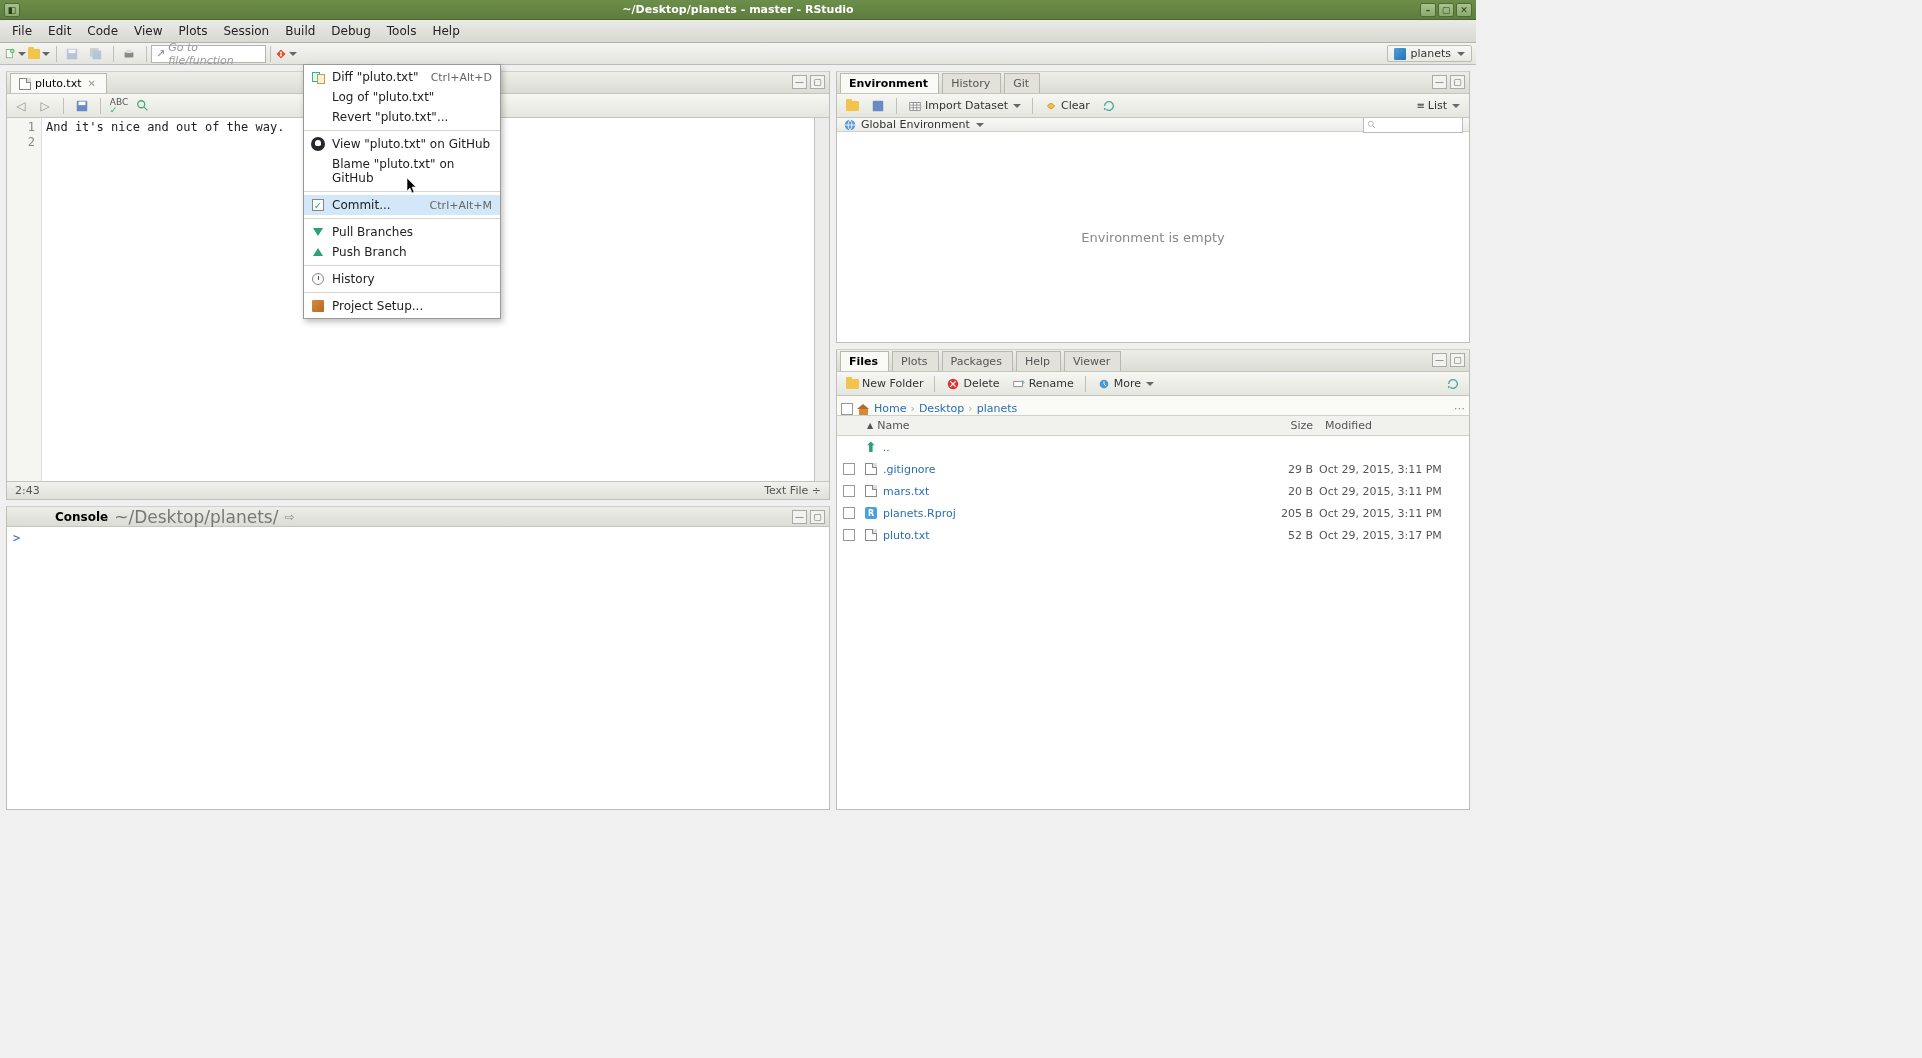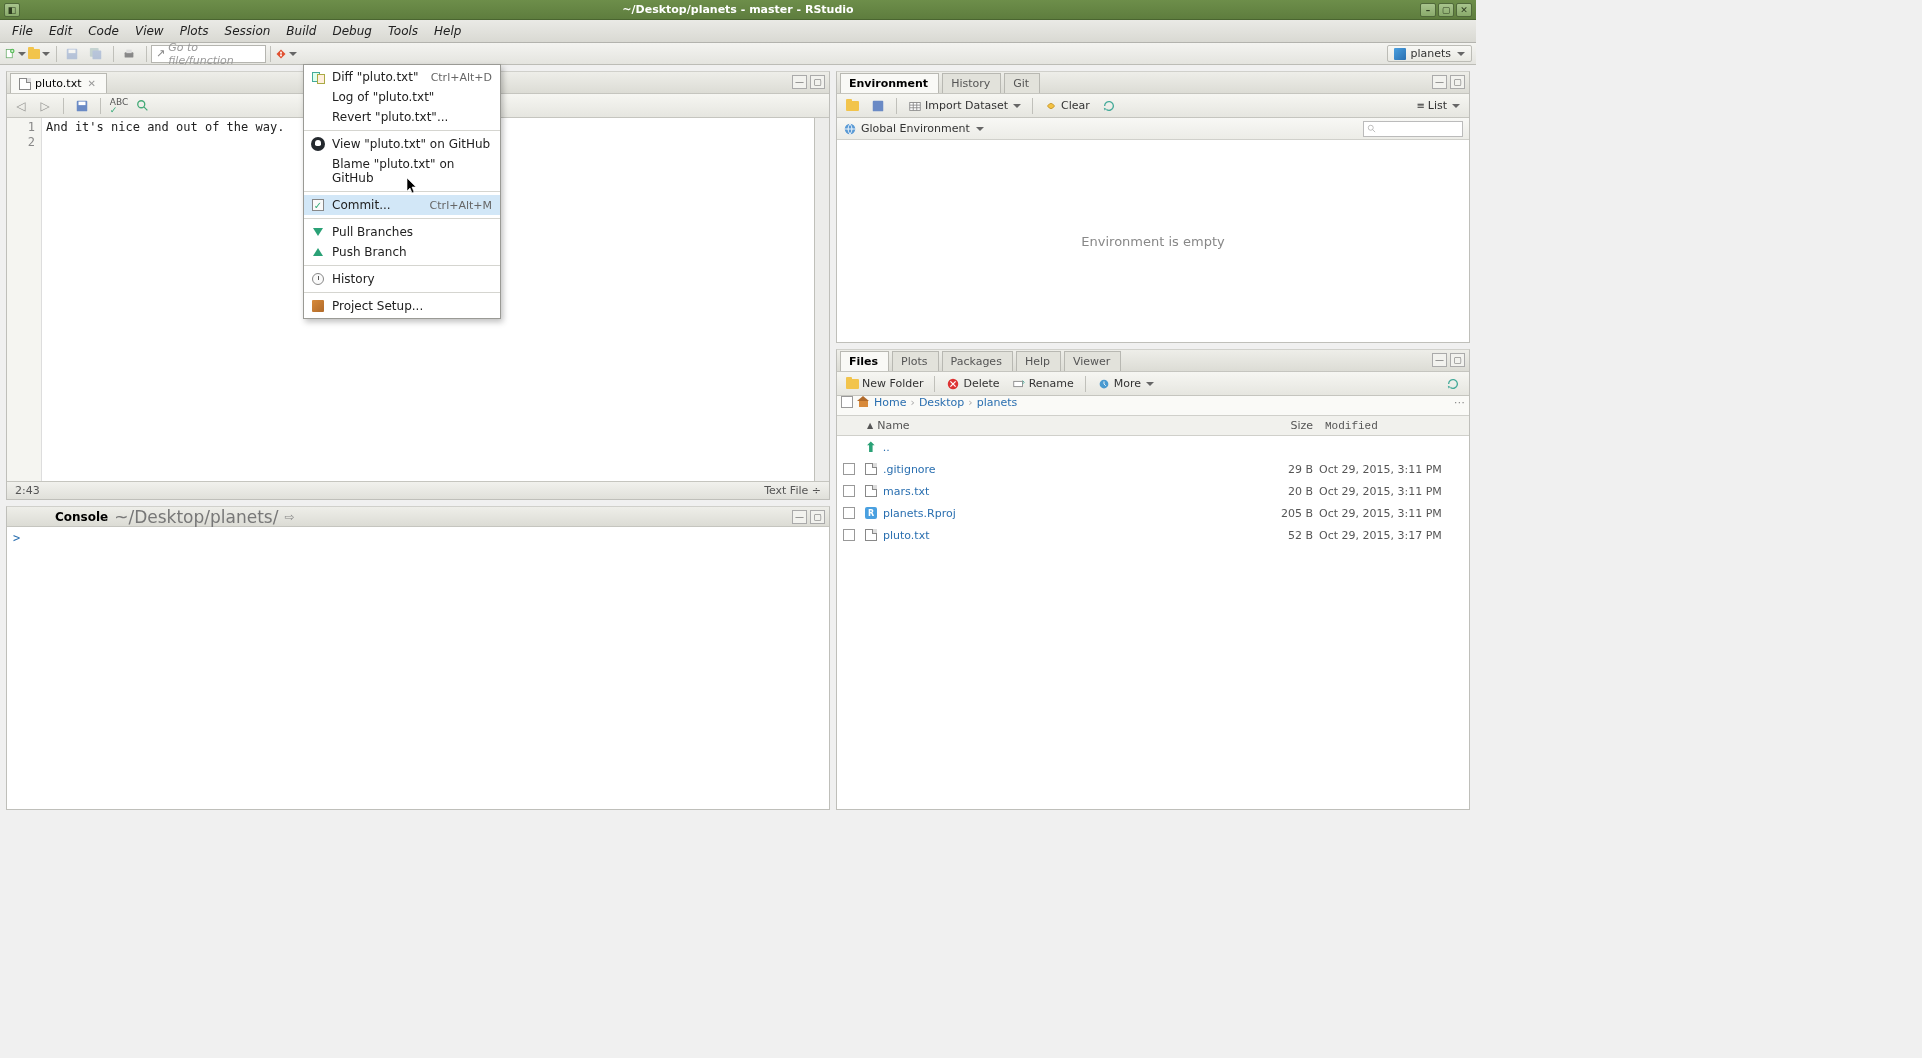"File" .menubar { font-style: italic -> none }
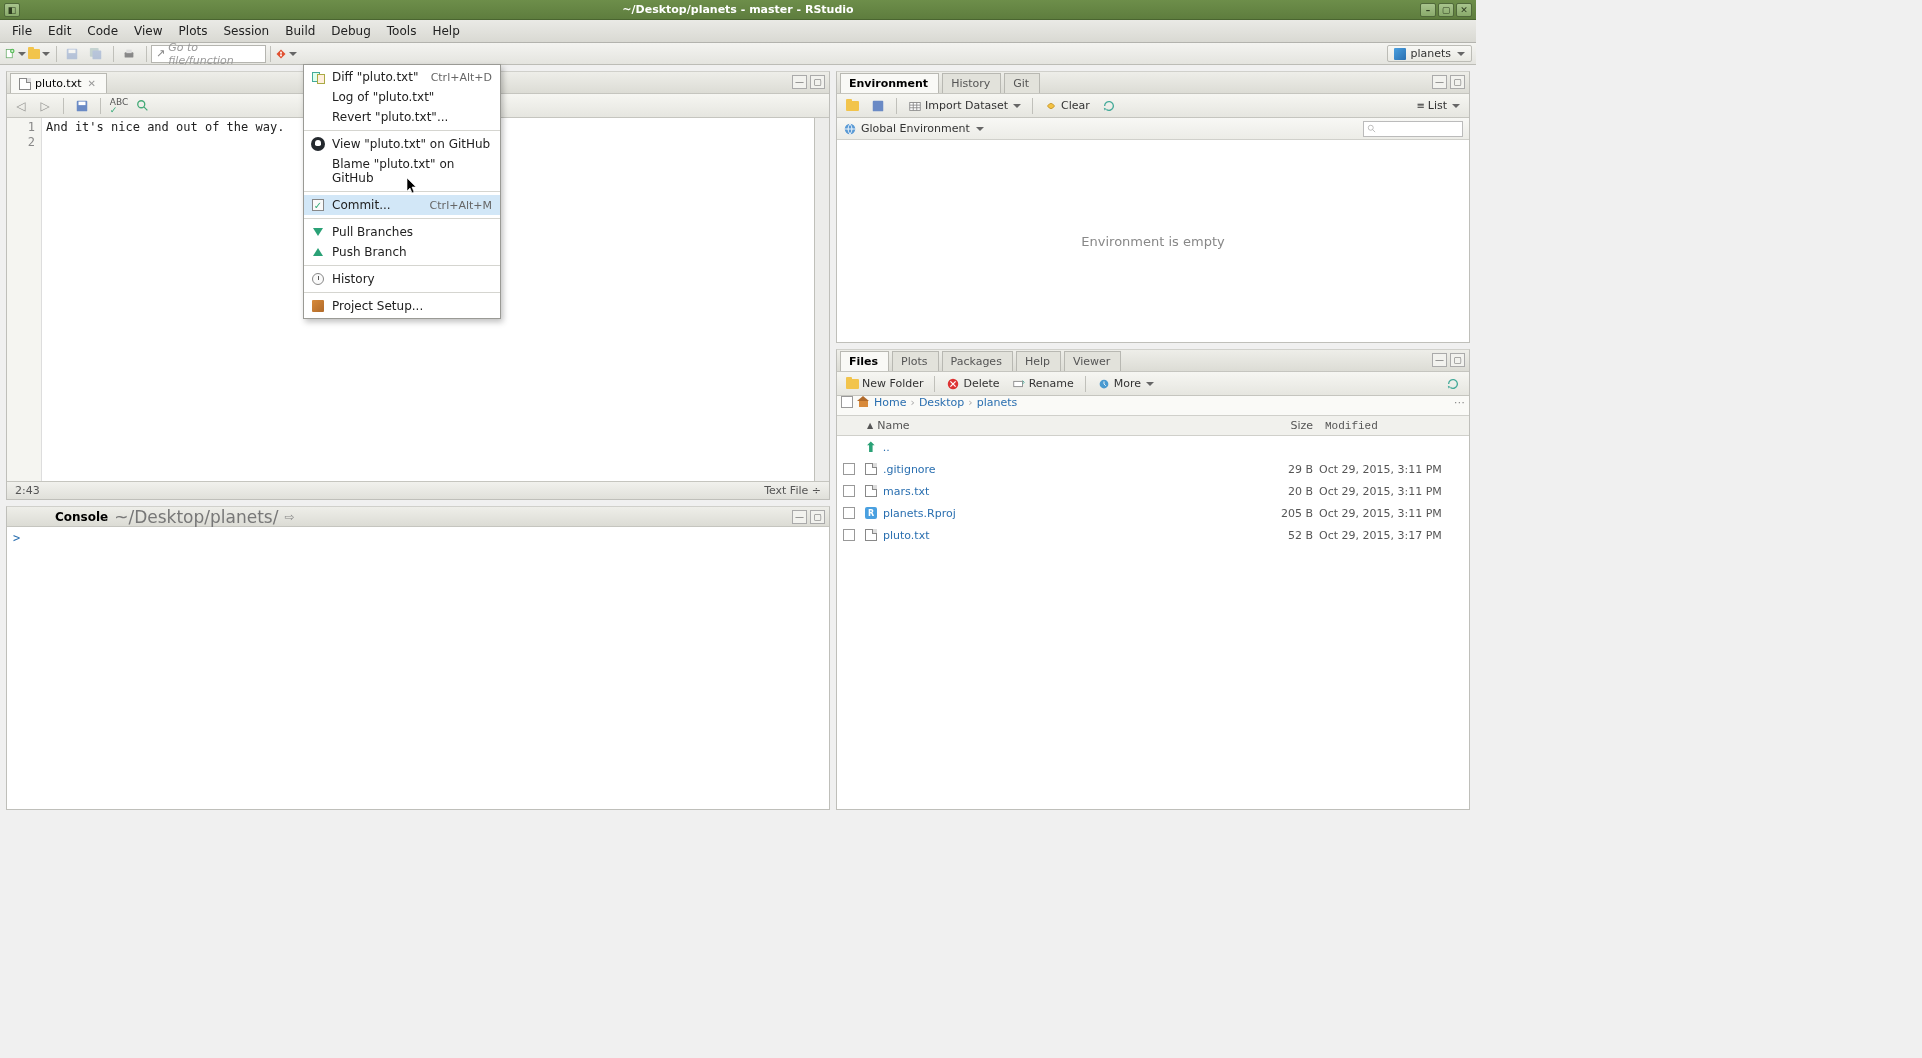"Global Environment" .env-scope { height: 22px -> 14px }
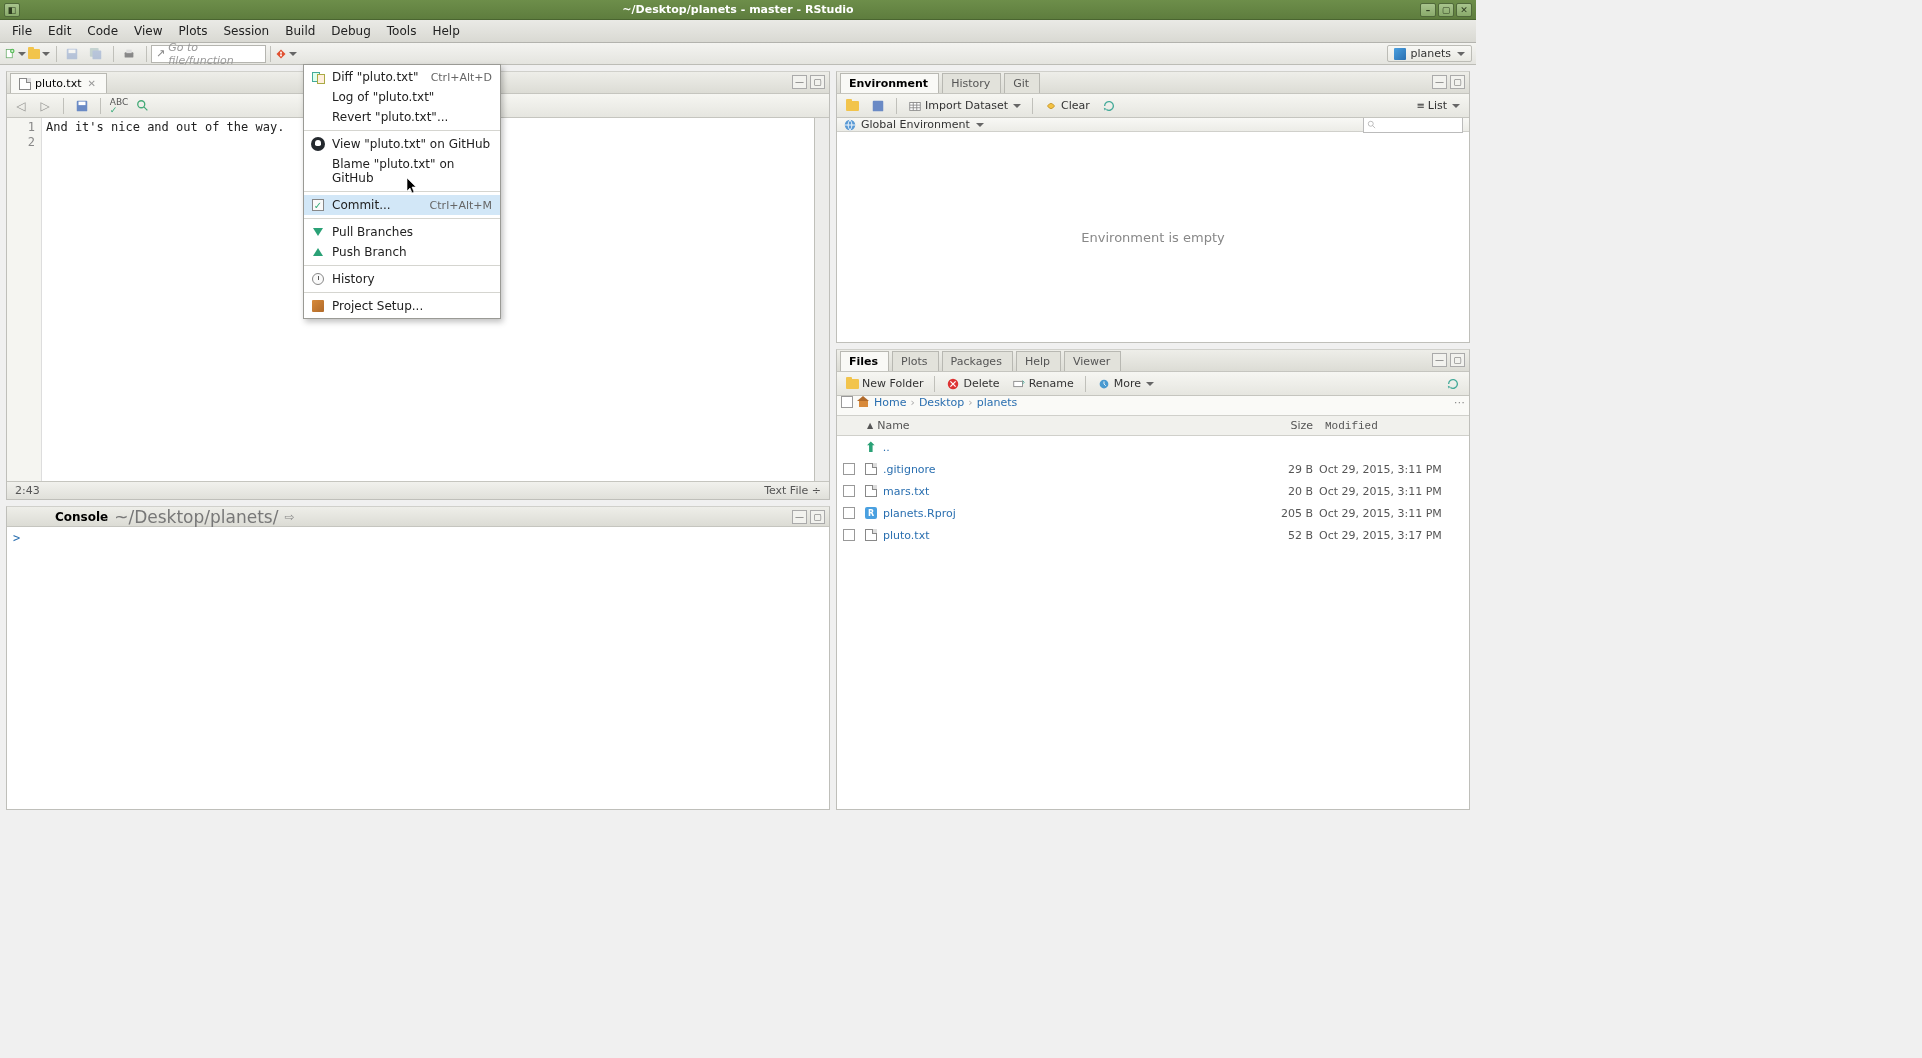"Home" .breadcrumb { align-items: flex-start -> flex-end }
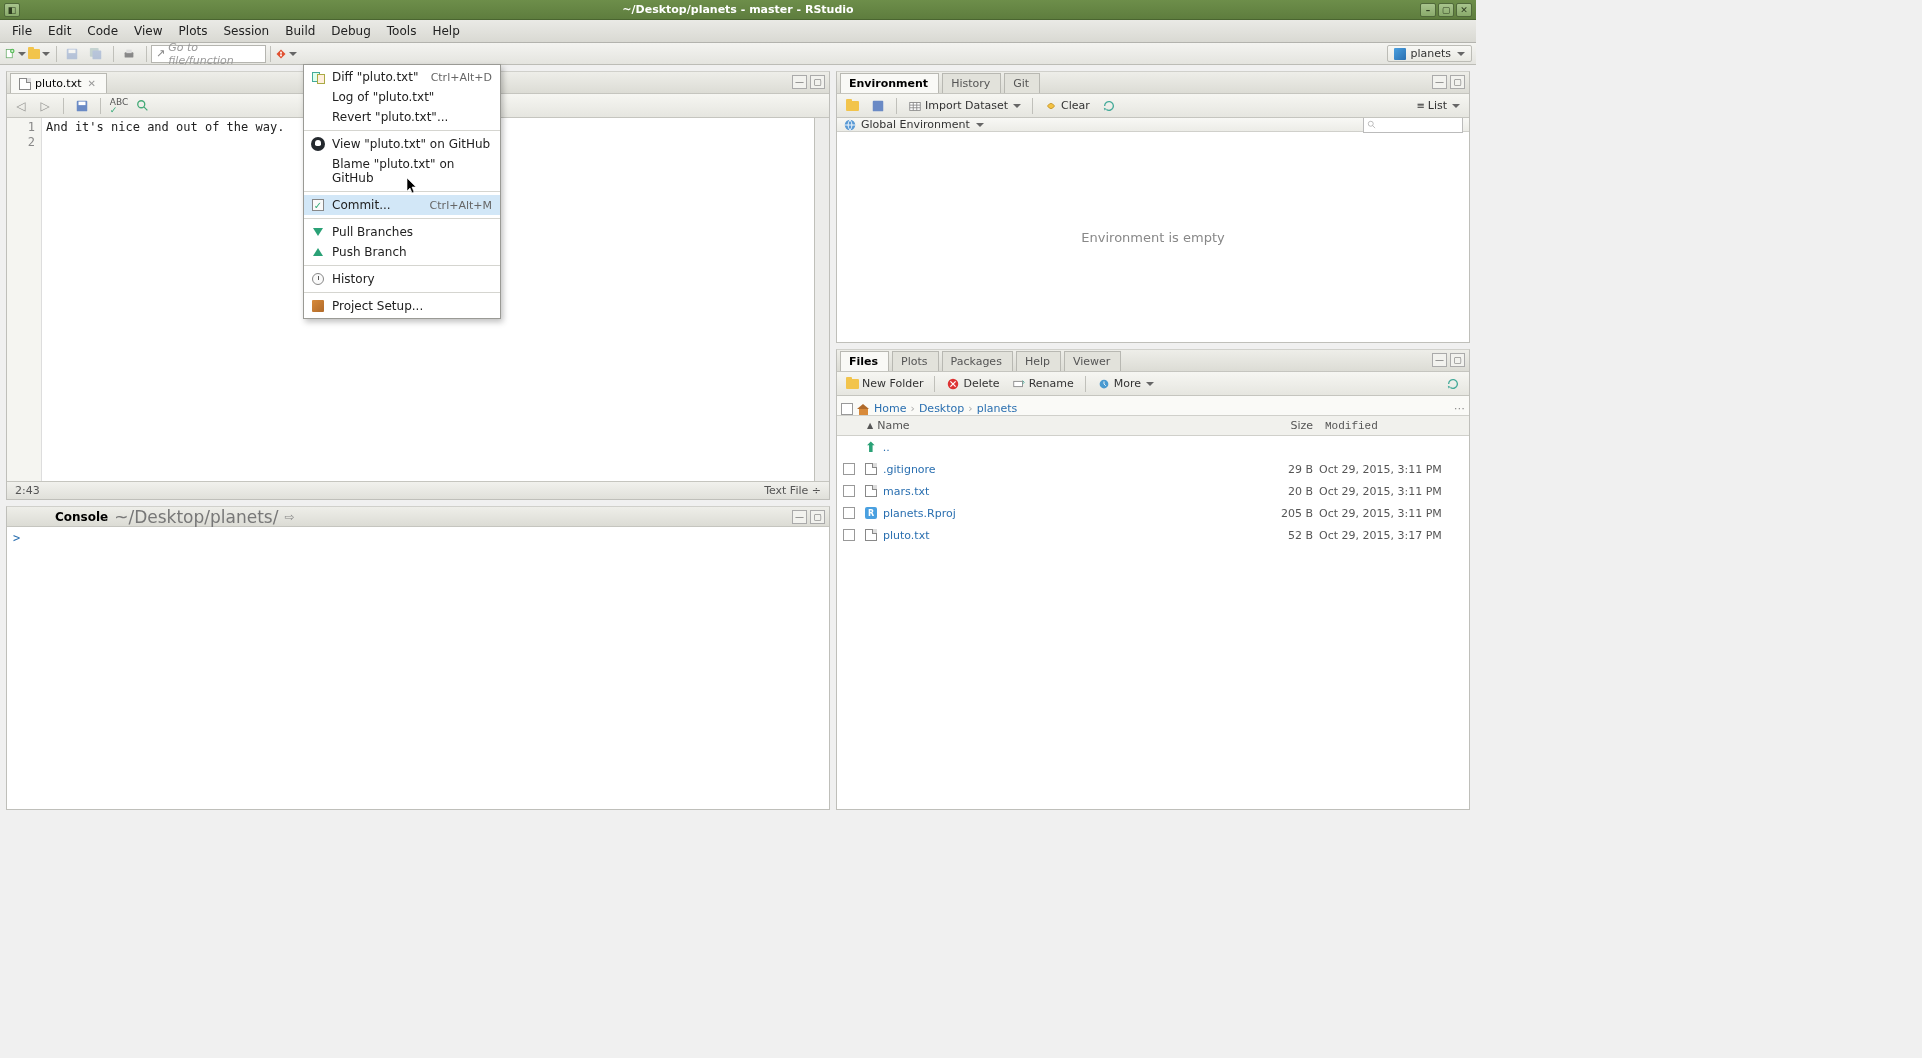"Modified" .fh-mod { font-family: Liberation Mono, monospace -> none }
